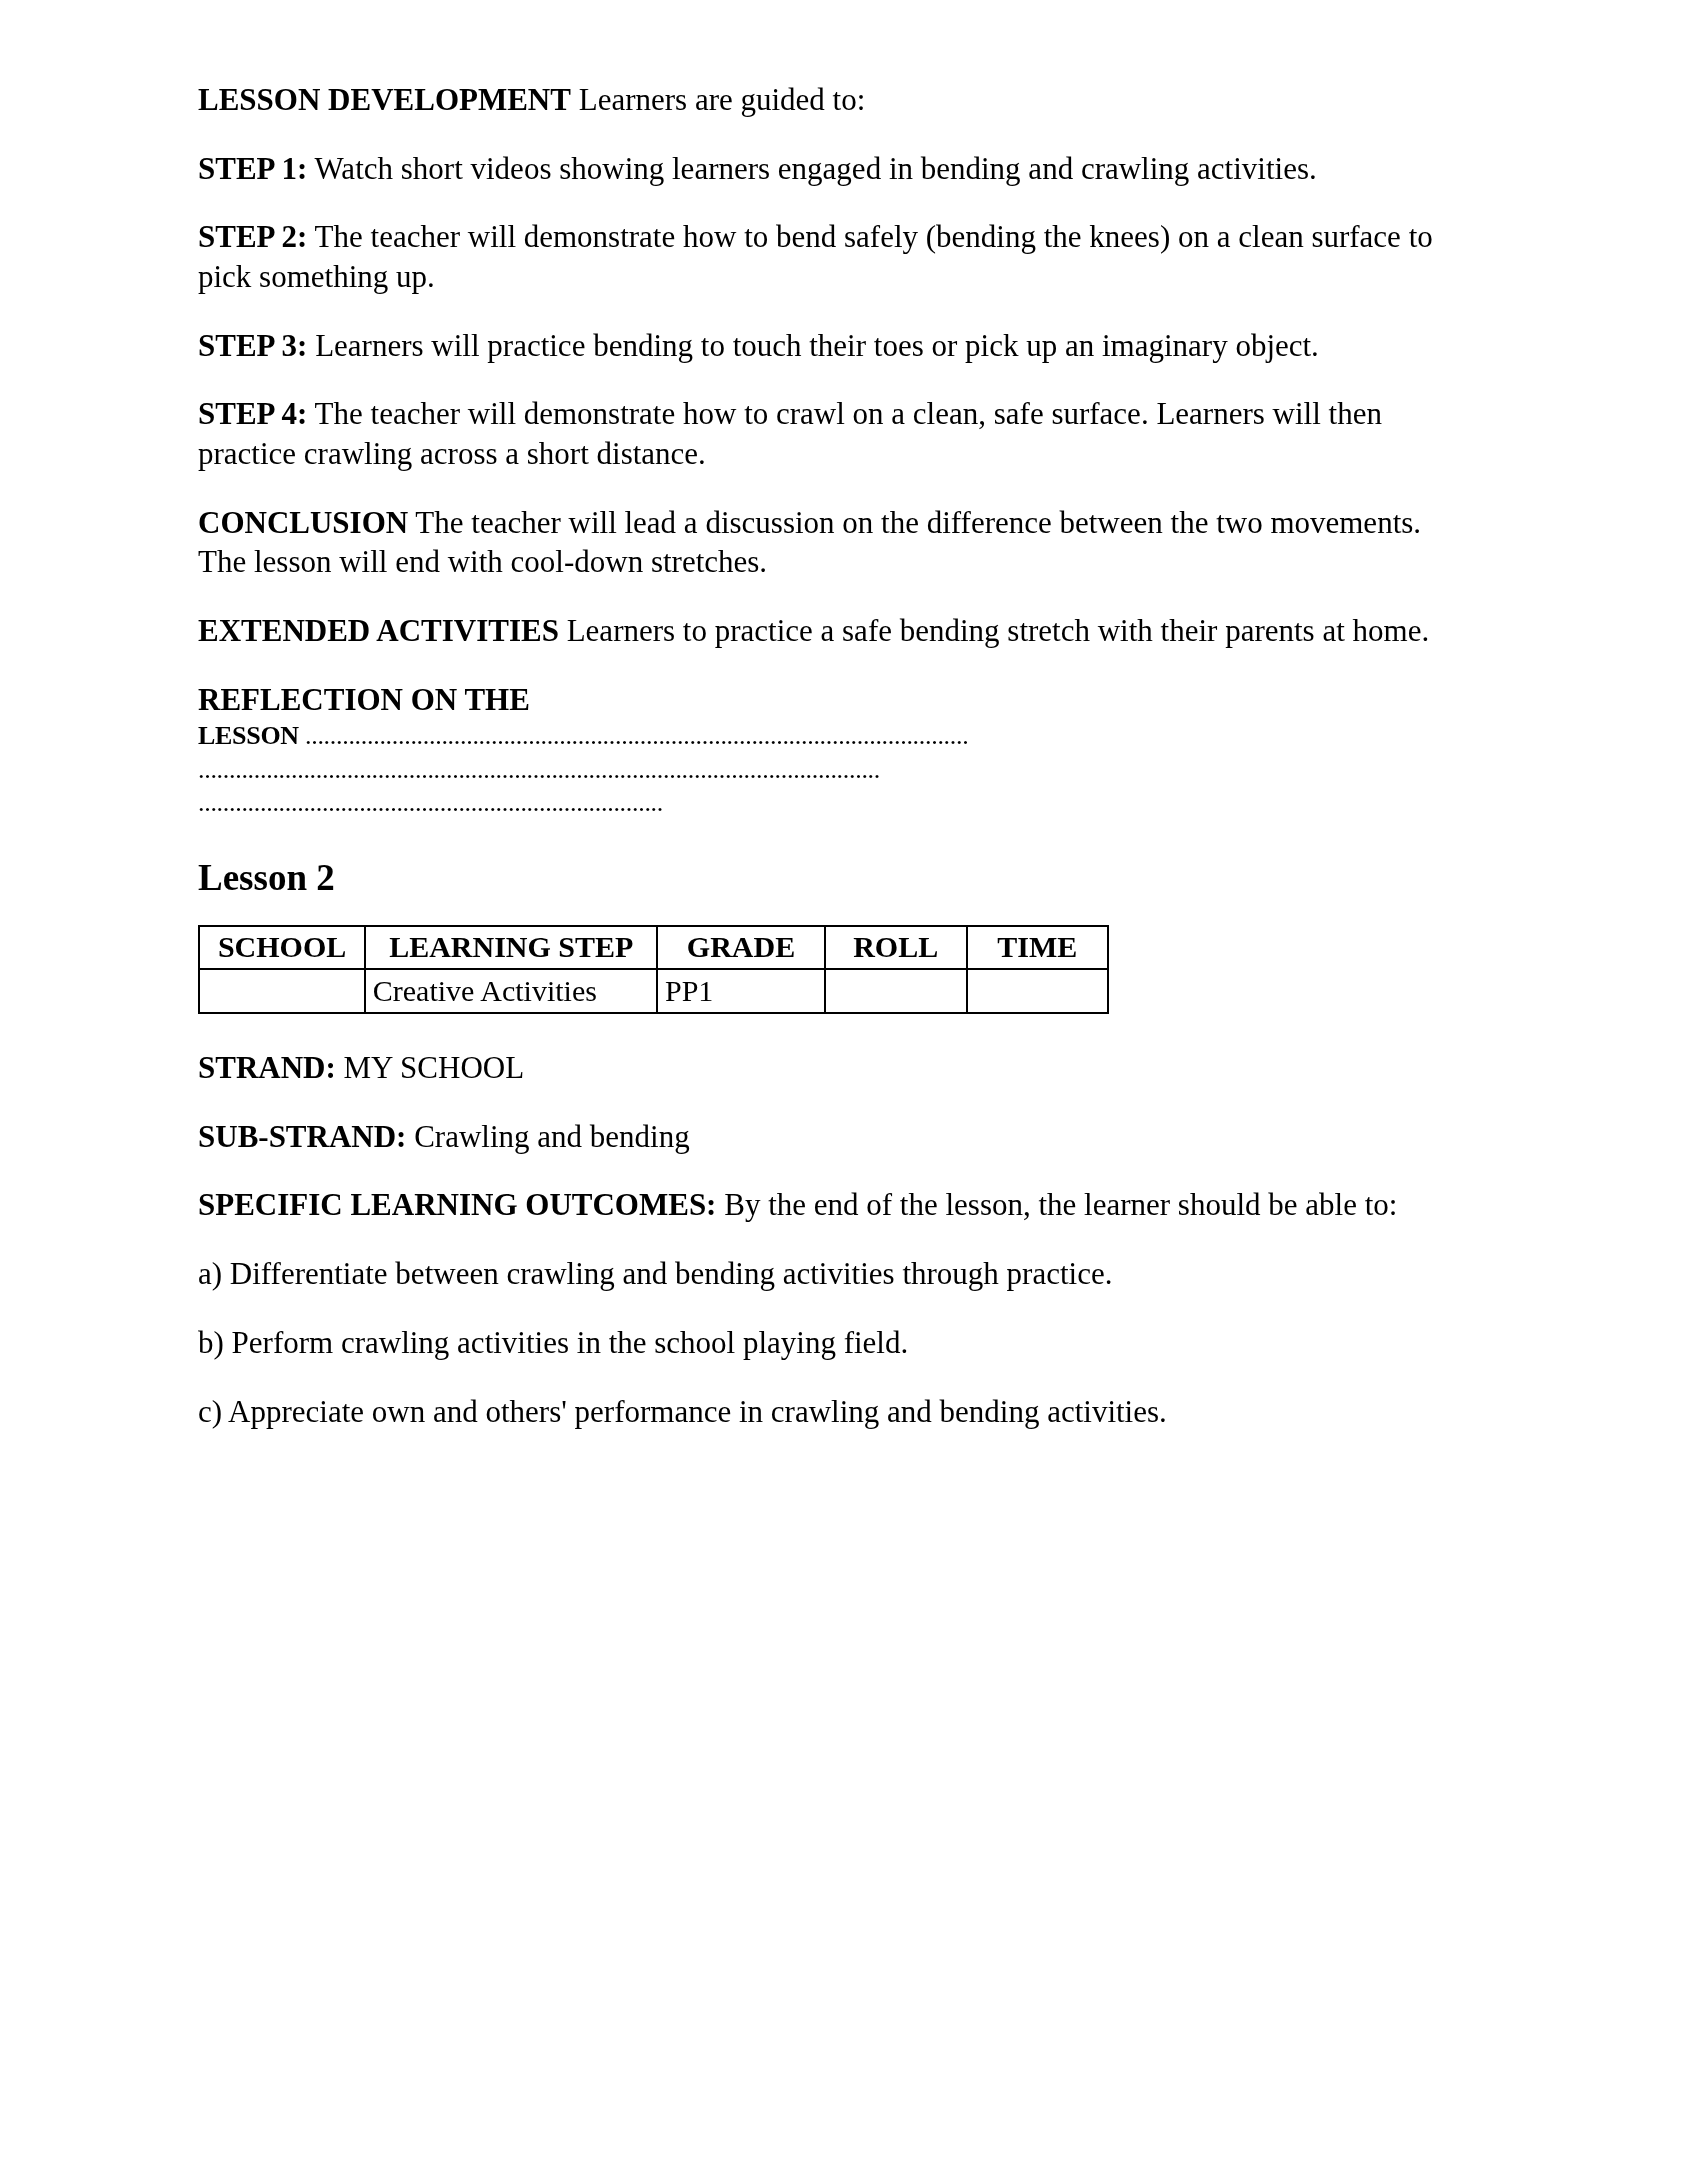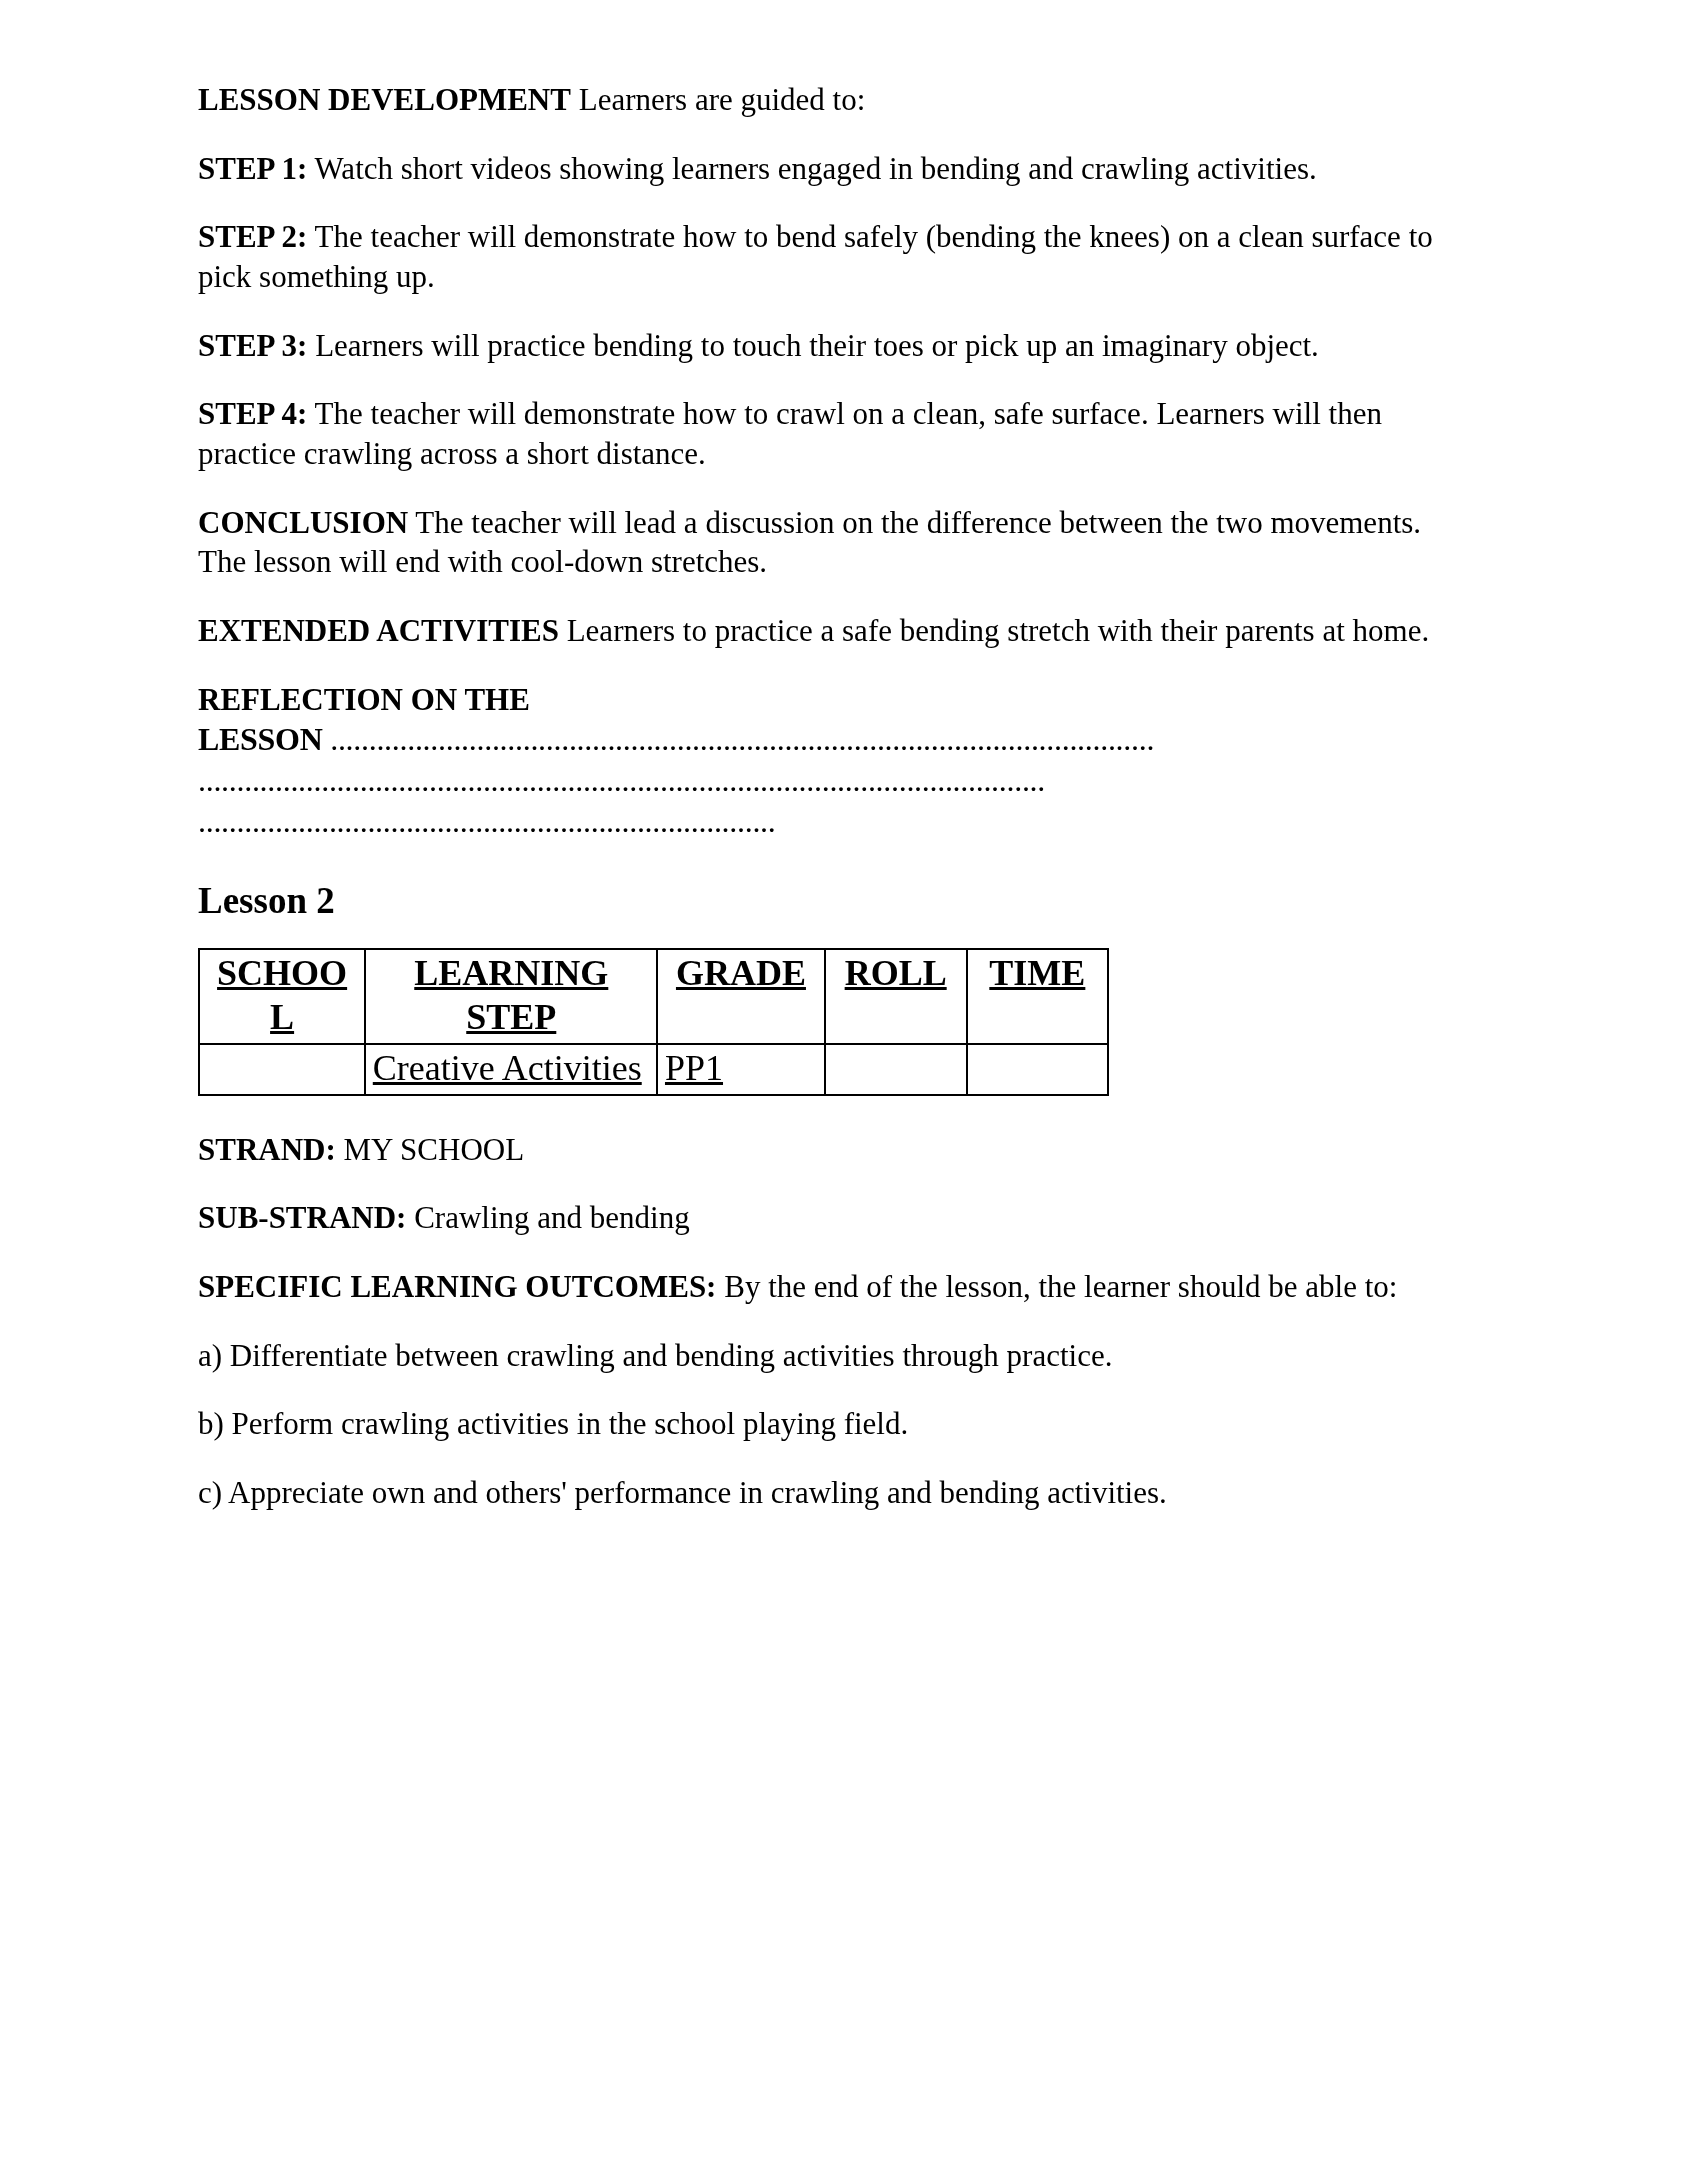"LESSON" .dotline { font-size: 32px -> 26px }
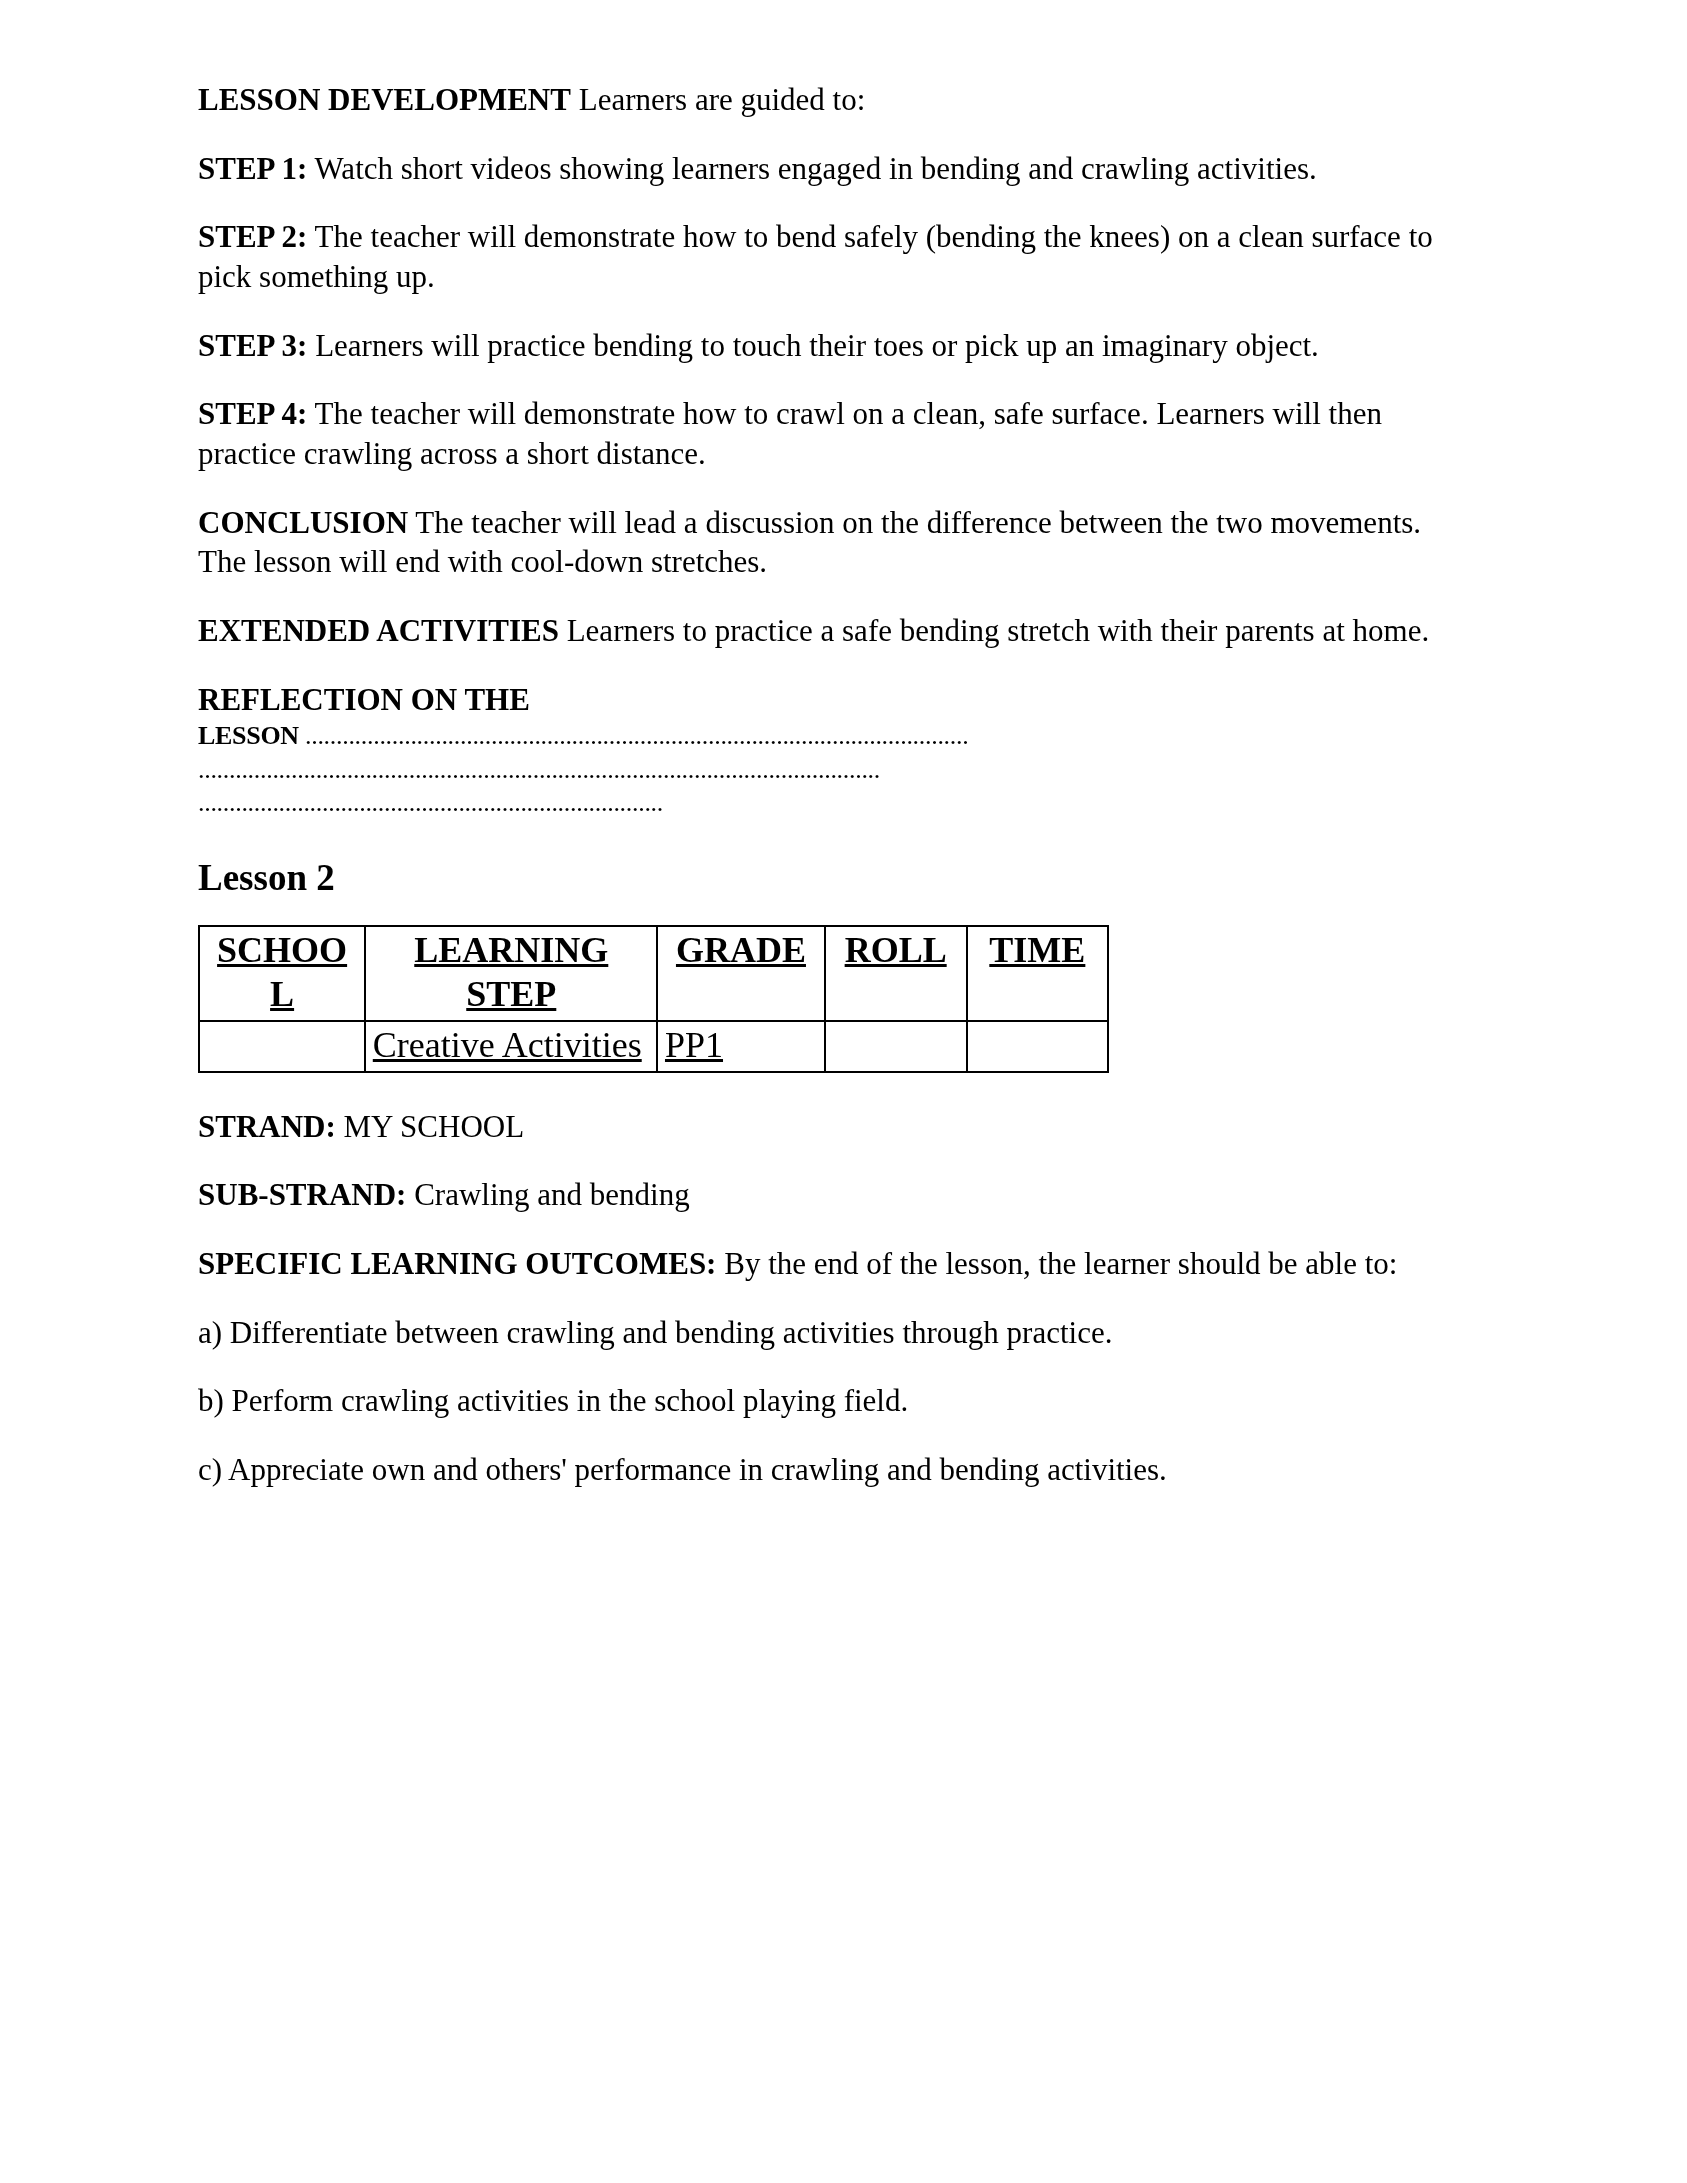"SCHOOL" table.info td, table.info th { font-size: 36px -> 30px; text-decoration: underline -> none }
